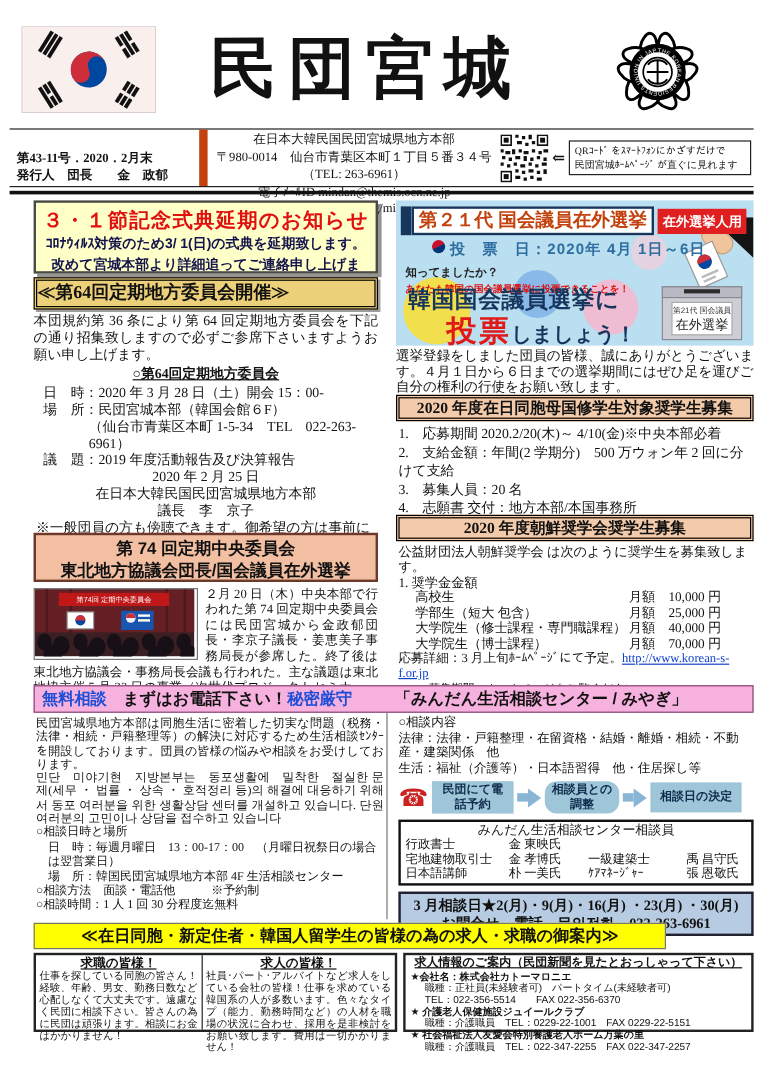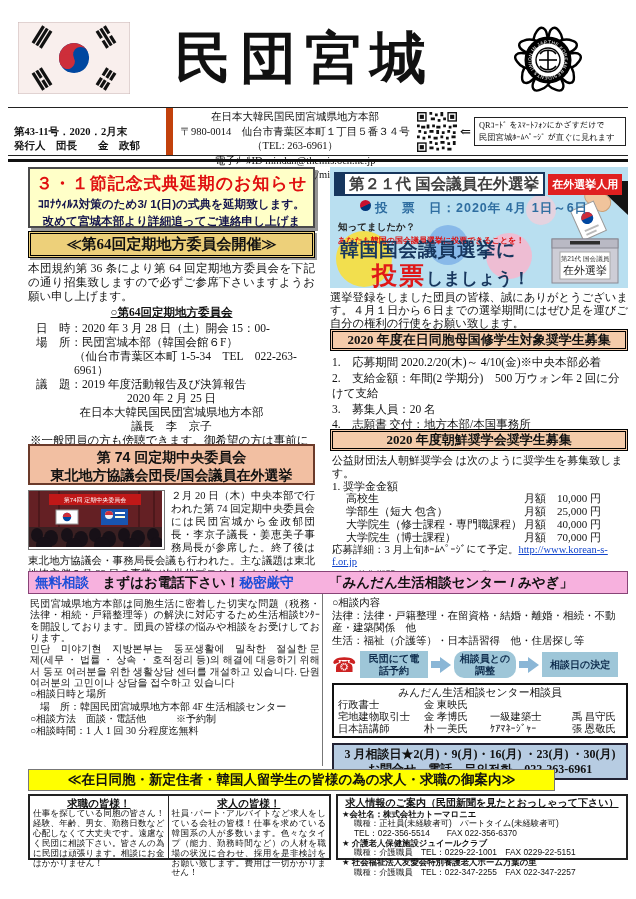"第２１代 国会議員在外選挙" #elb .titlebox { color: #404040 -> #c2410c }
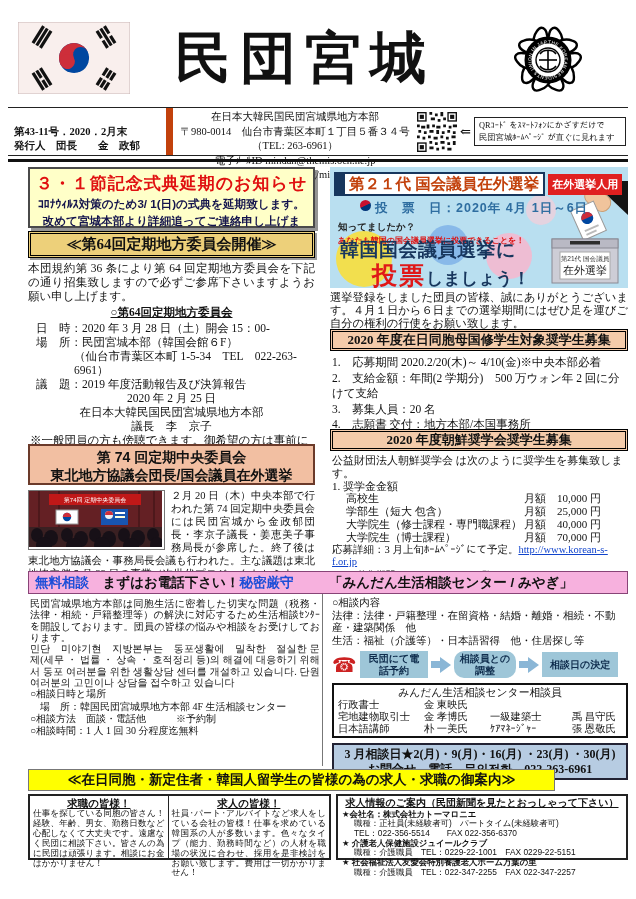"≪第64回定期地方委員会開催≫" #c64h { text-align: center -> left }
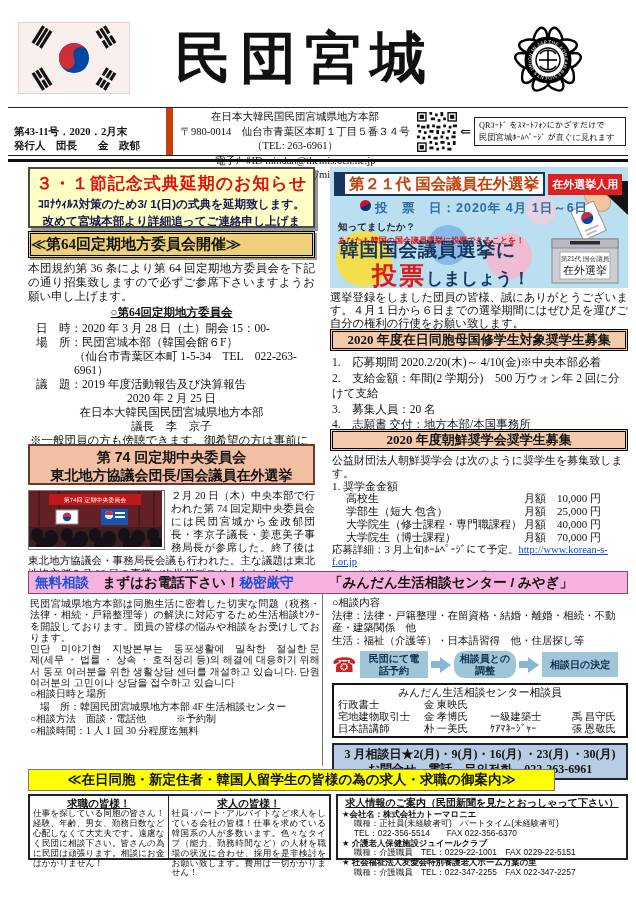"日 時：毎週月曜日 13：00-17：00 （月曜日祝祭日の場合は翌営業日）" div.item { html: none -> <div>日 時：毎週月曜日 13：00-17：00 （月曜日祝祭日の場合は翌営業日）</div> }
